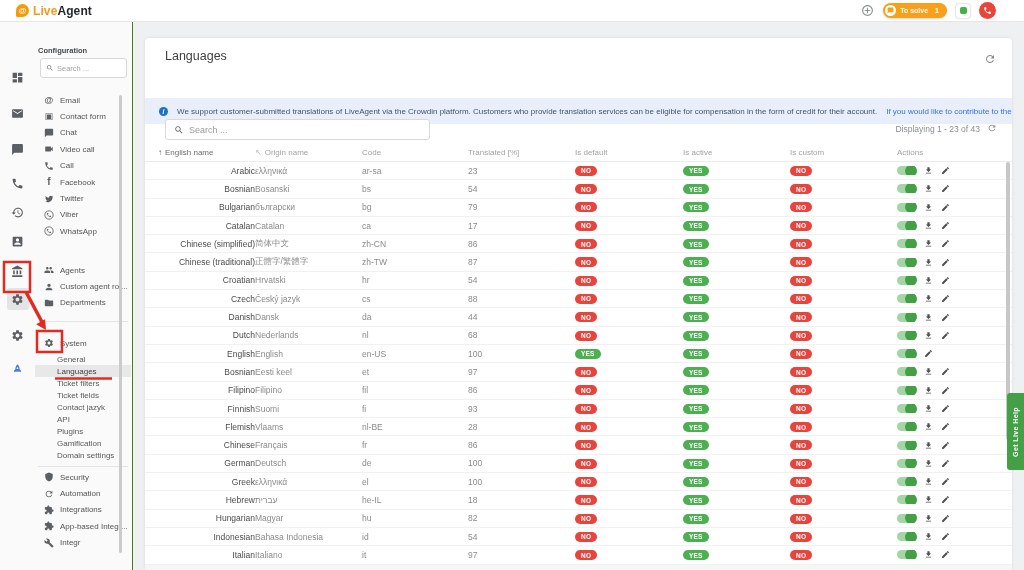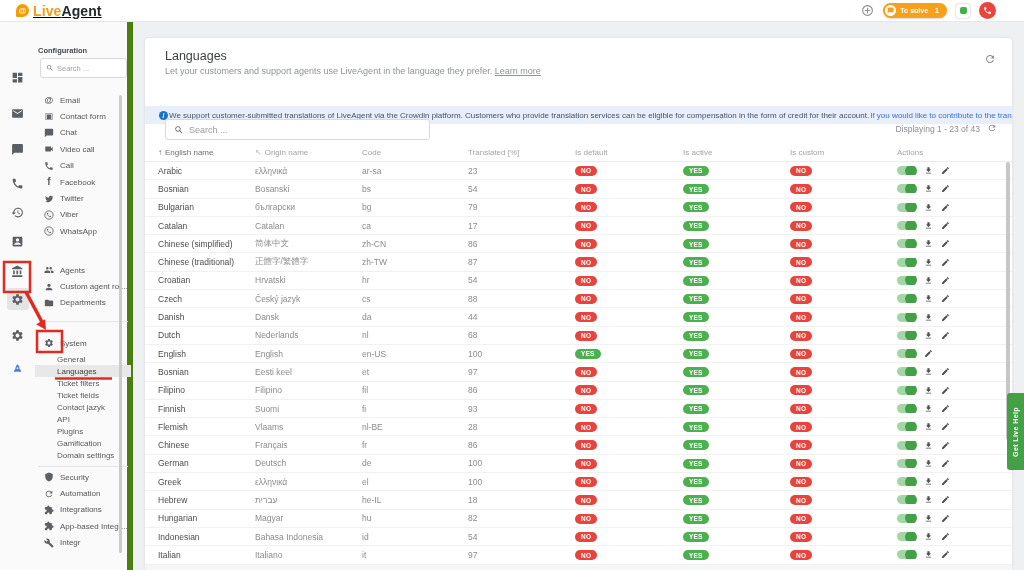"LiveAgent" .brand { font-size: 14px -> 12px; text-decoration: underline -> none }
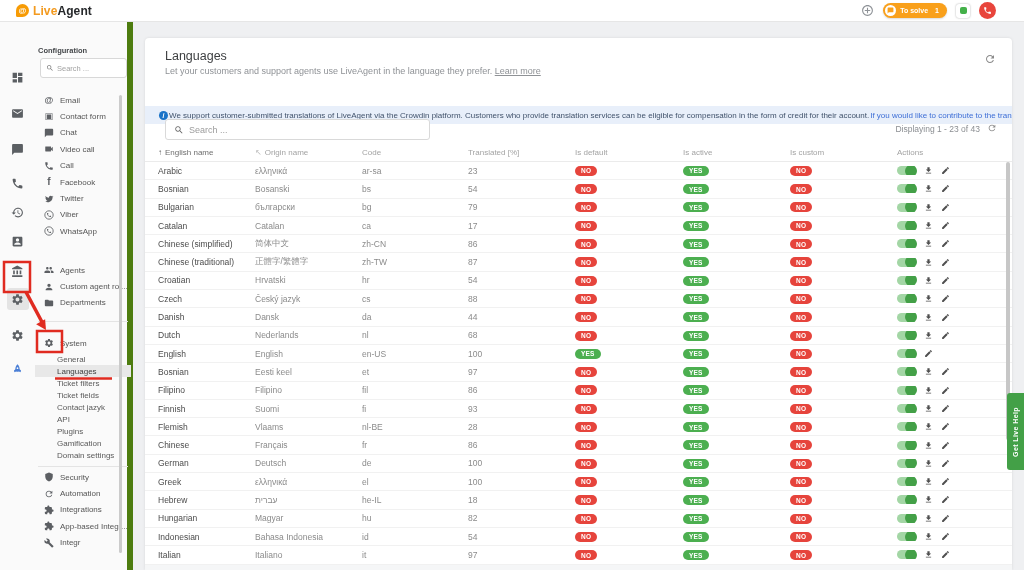"Configuration" .sidebar { border-right: 6px solid #4d7c0f -> 1px solid #4d7c0f }
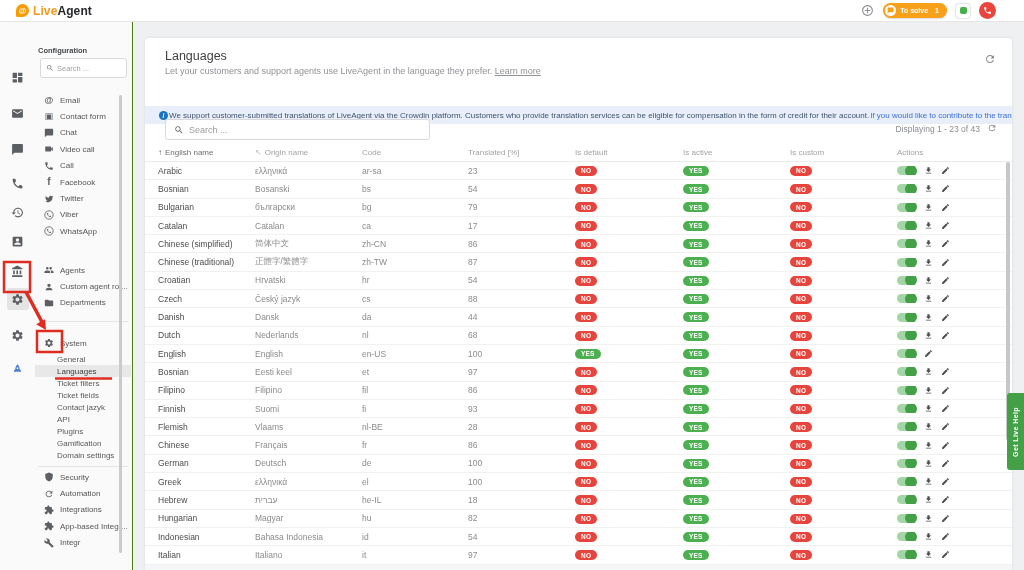"Let your customers and support" div.card-sub { html: <div> <span>Let your customers and support agents use LiveAgent in the language they prefer.</span> <a>Learn more</a> </div> -> none }
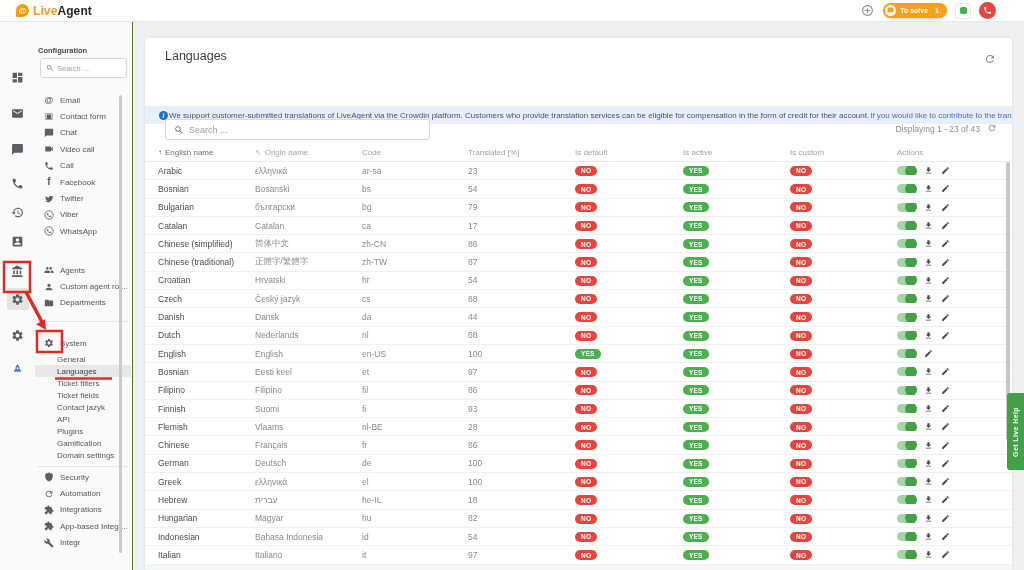"We support customer-submitted" .banner { gap: 1px -> 9px; height: 18px -> 26px; margin-top: 8px -> none }
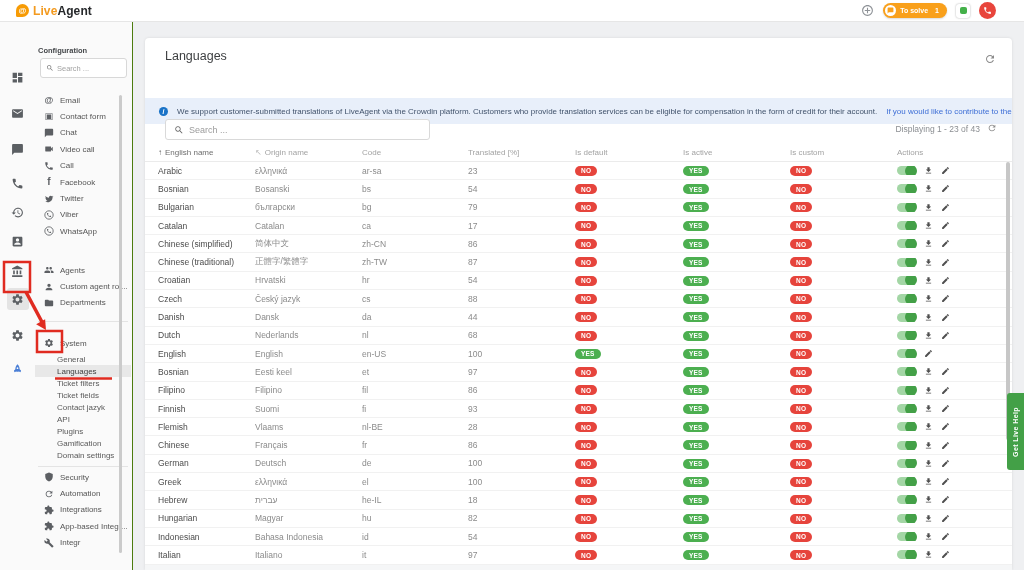"Arabic" .td.name { text-align: none -> right }
